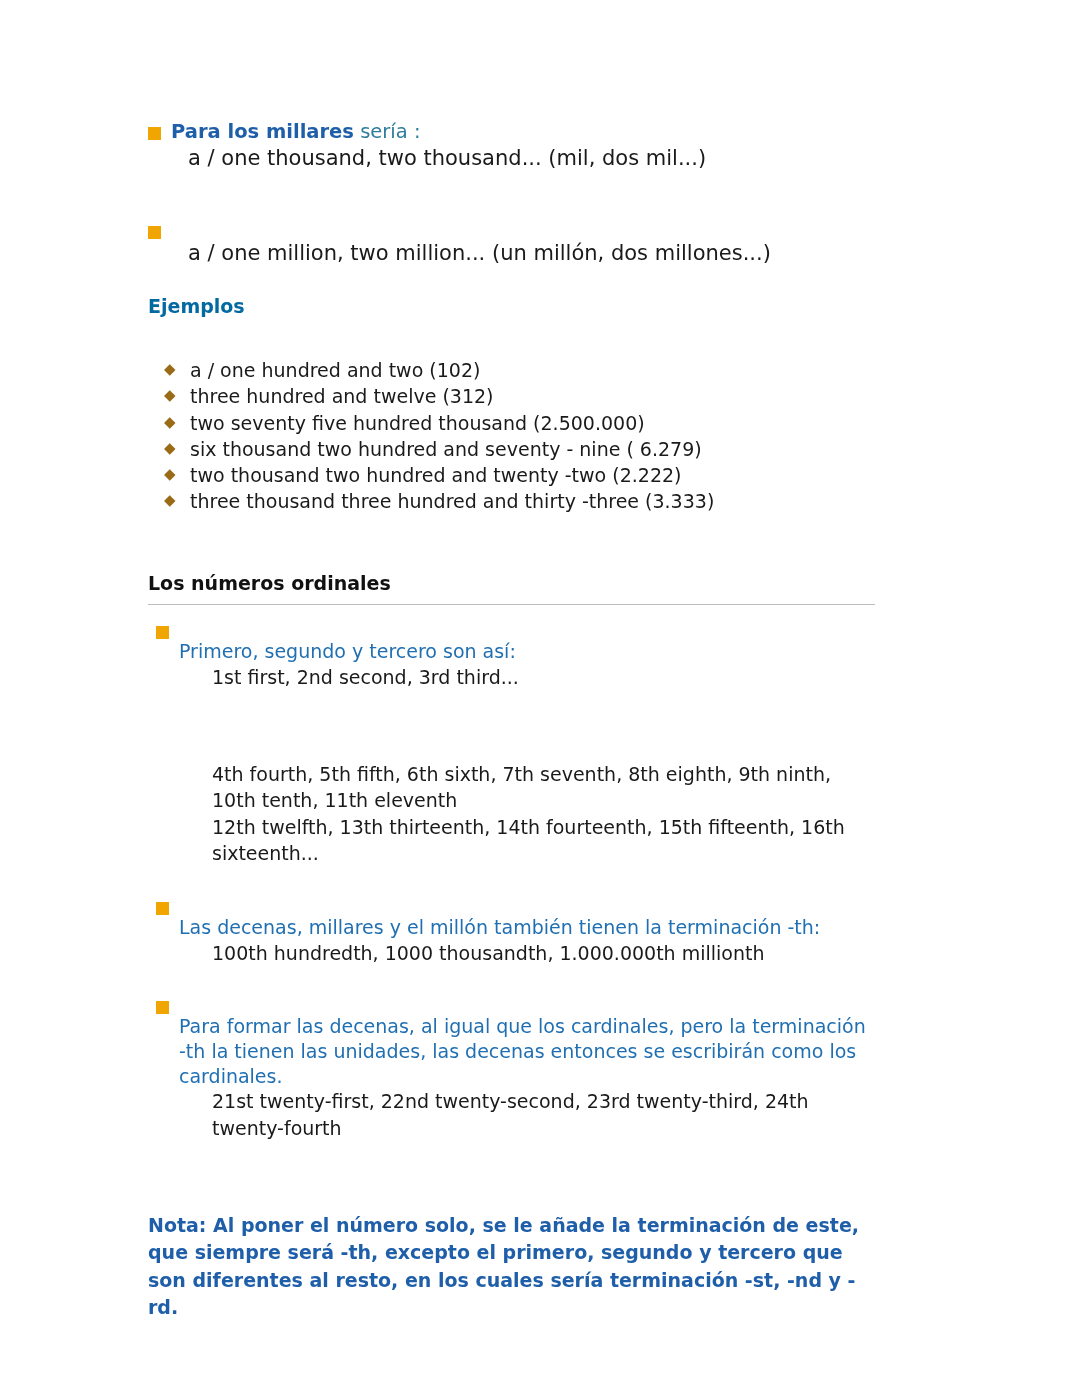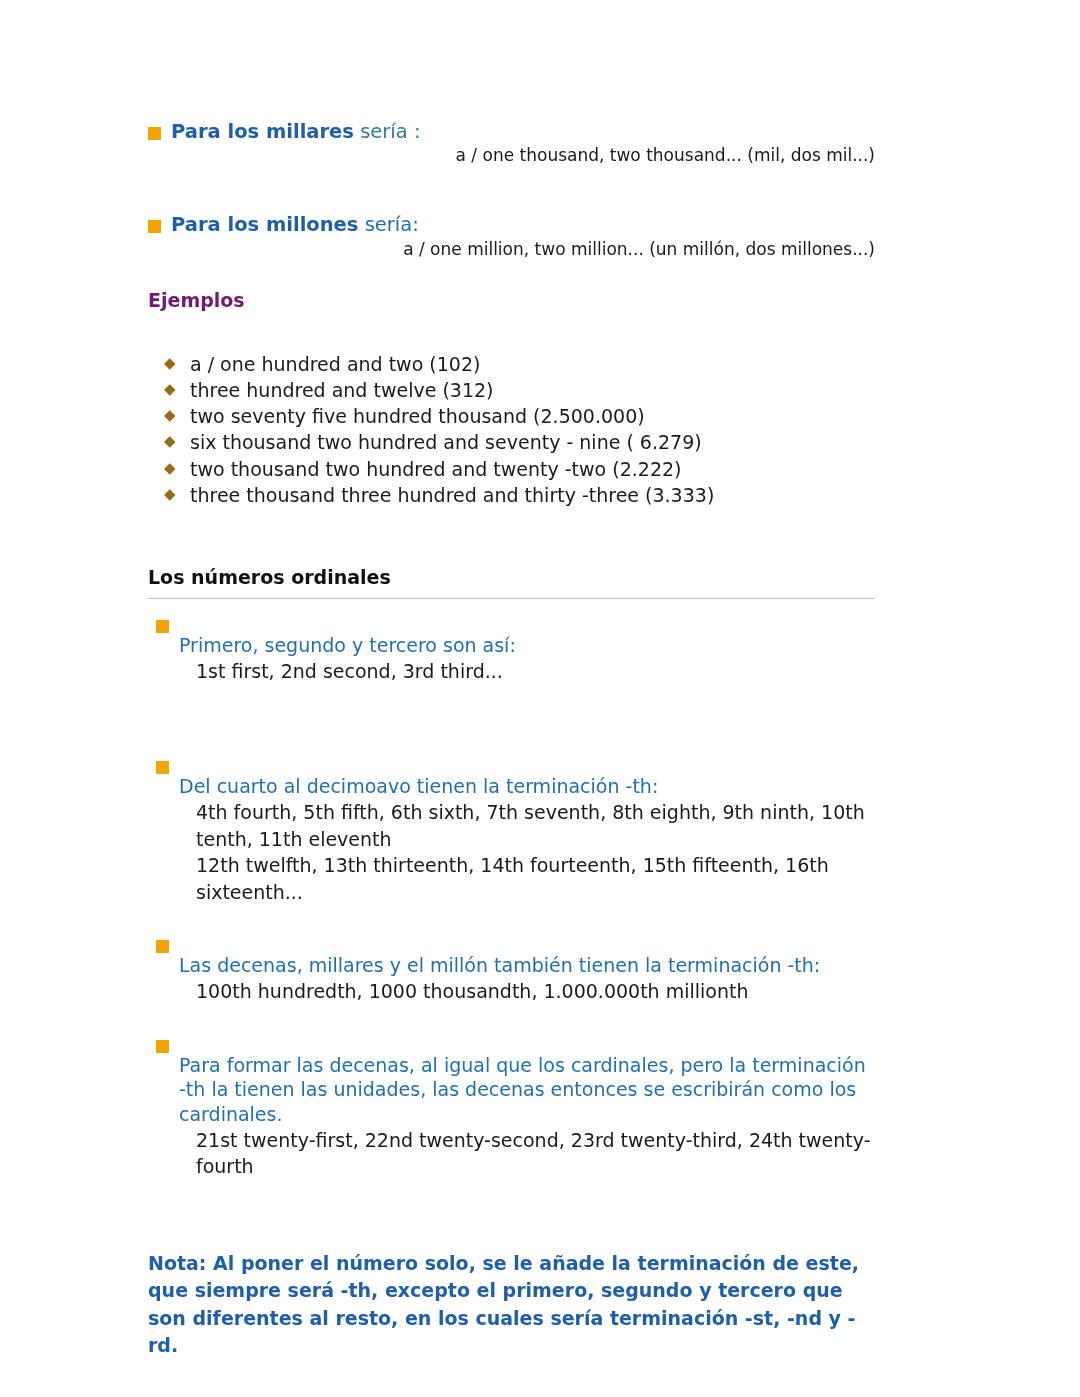"a / one thousand, two" .sub-line { font-size: 17px -> 21px; text-align: right -> none }
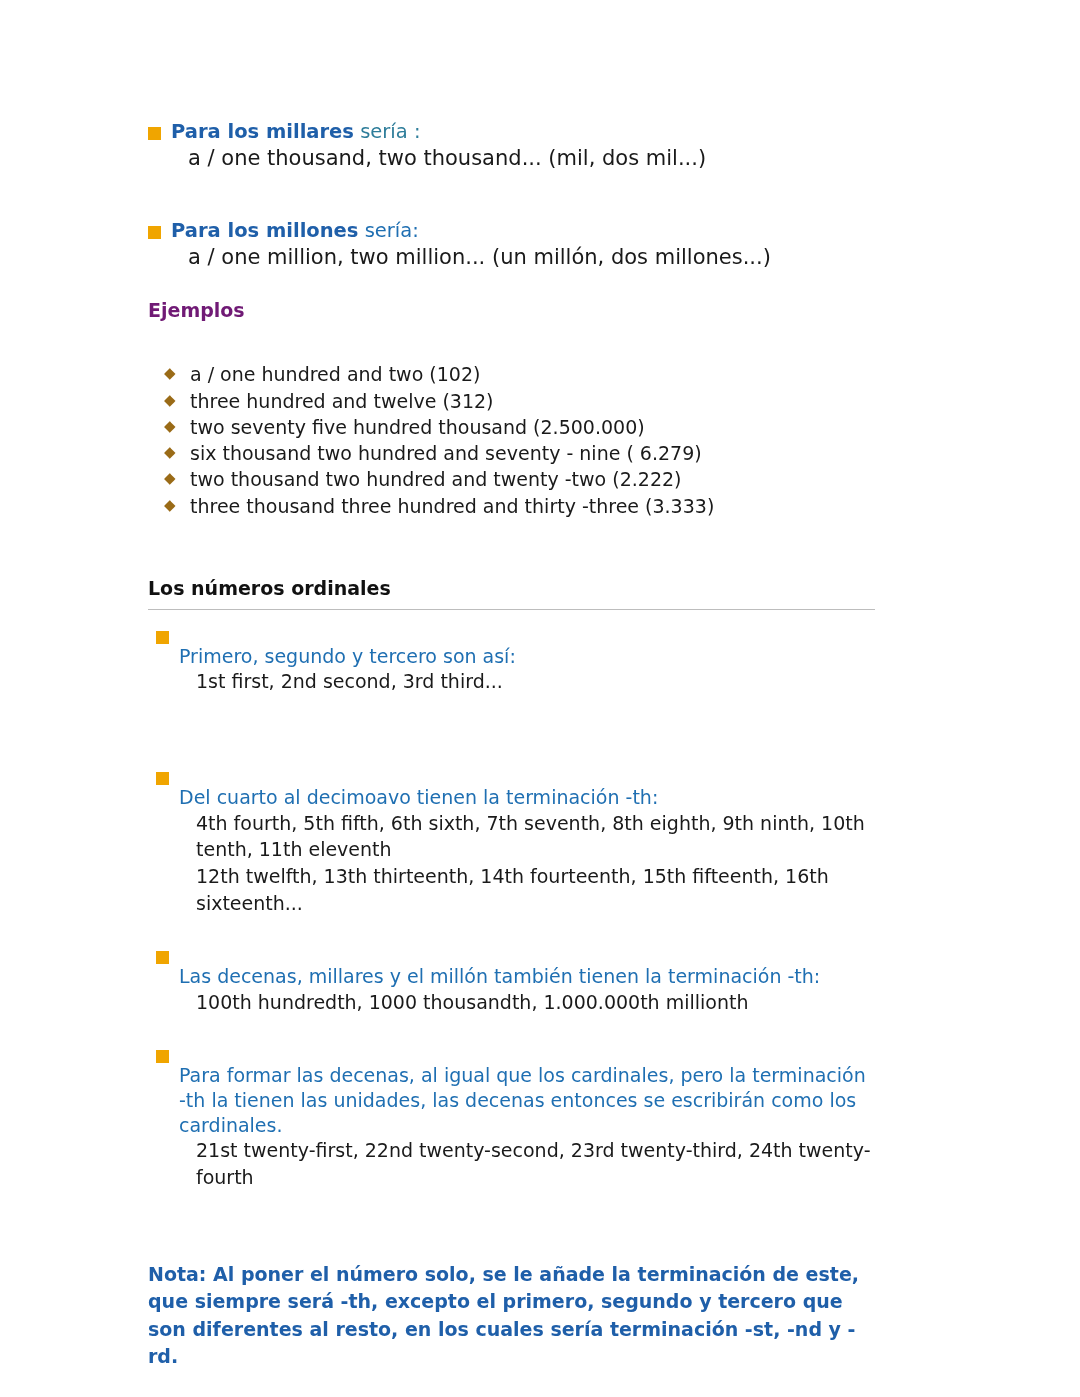"Para los millones sería:" div.head-line { html: <div> <span>Para los millones</span> <span>sería:</span> </div> -> none }
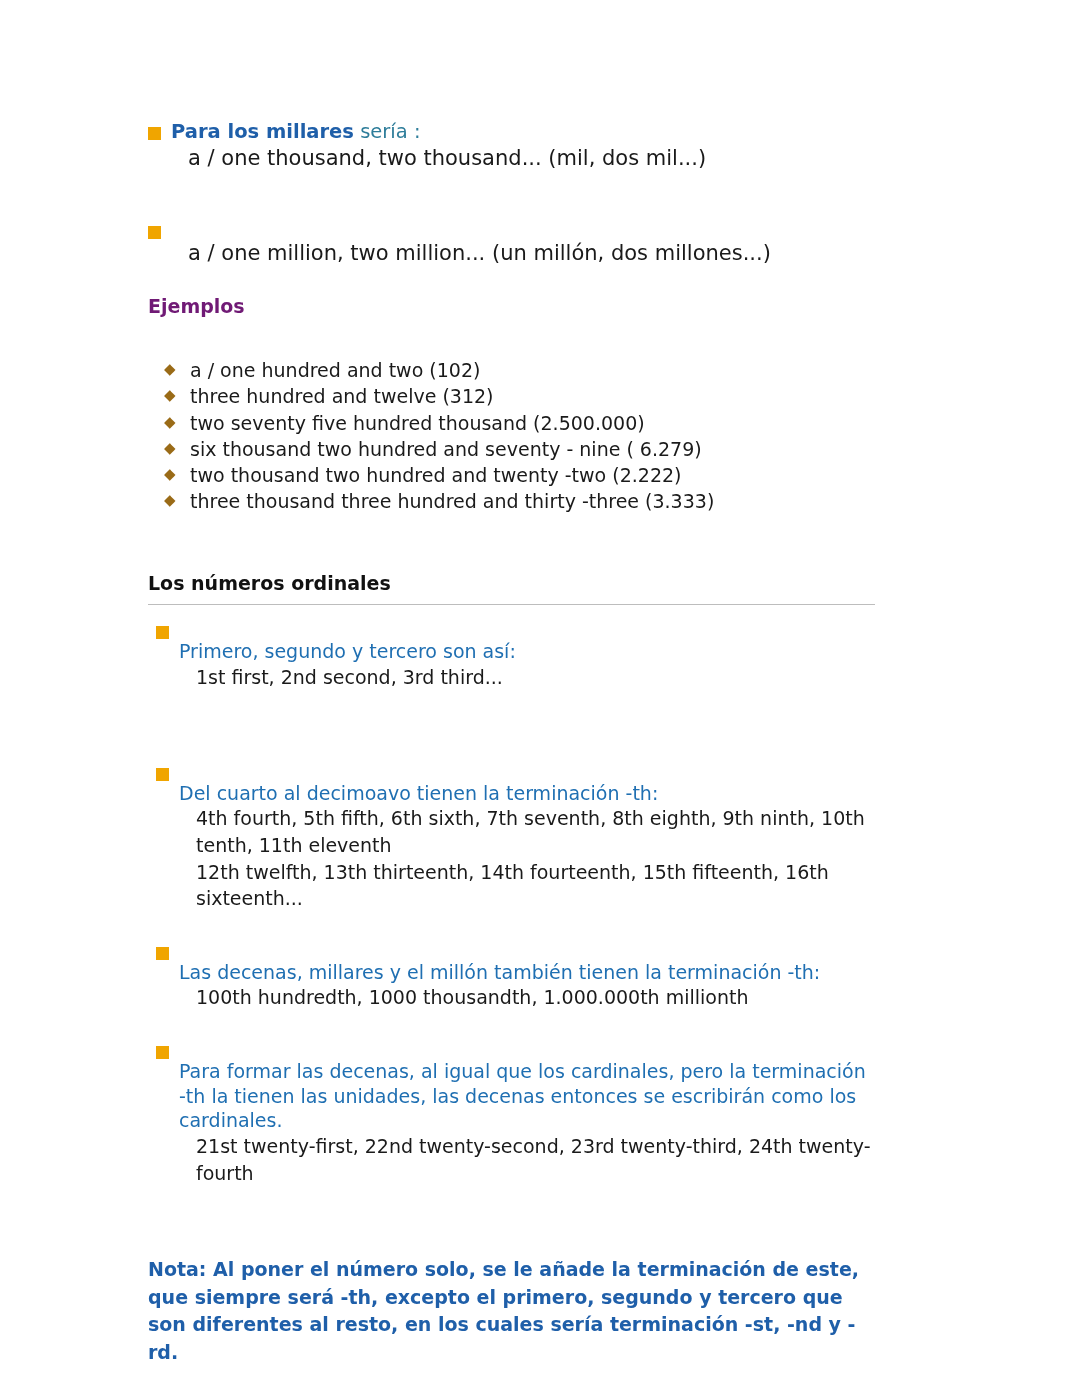"Ejemplos" .section-title { color: #701a75 -> #0369a1 }
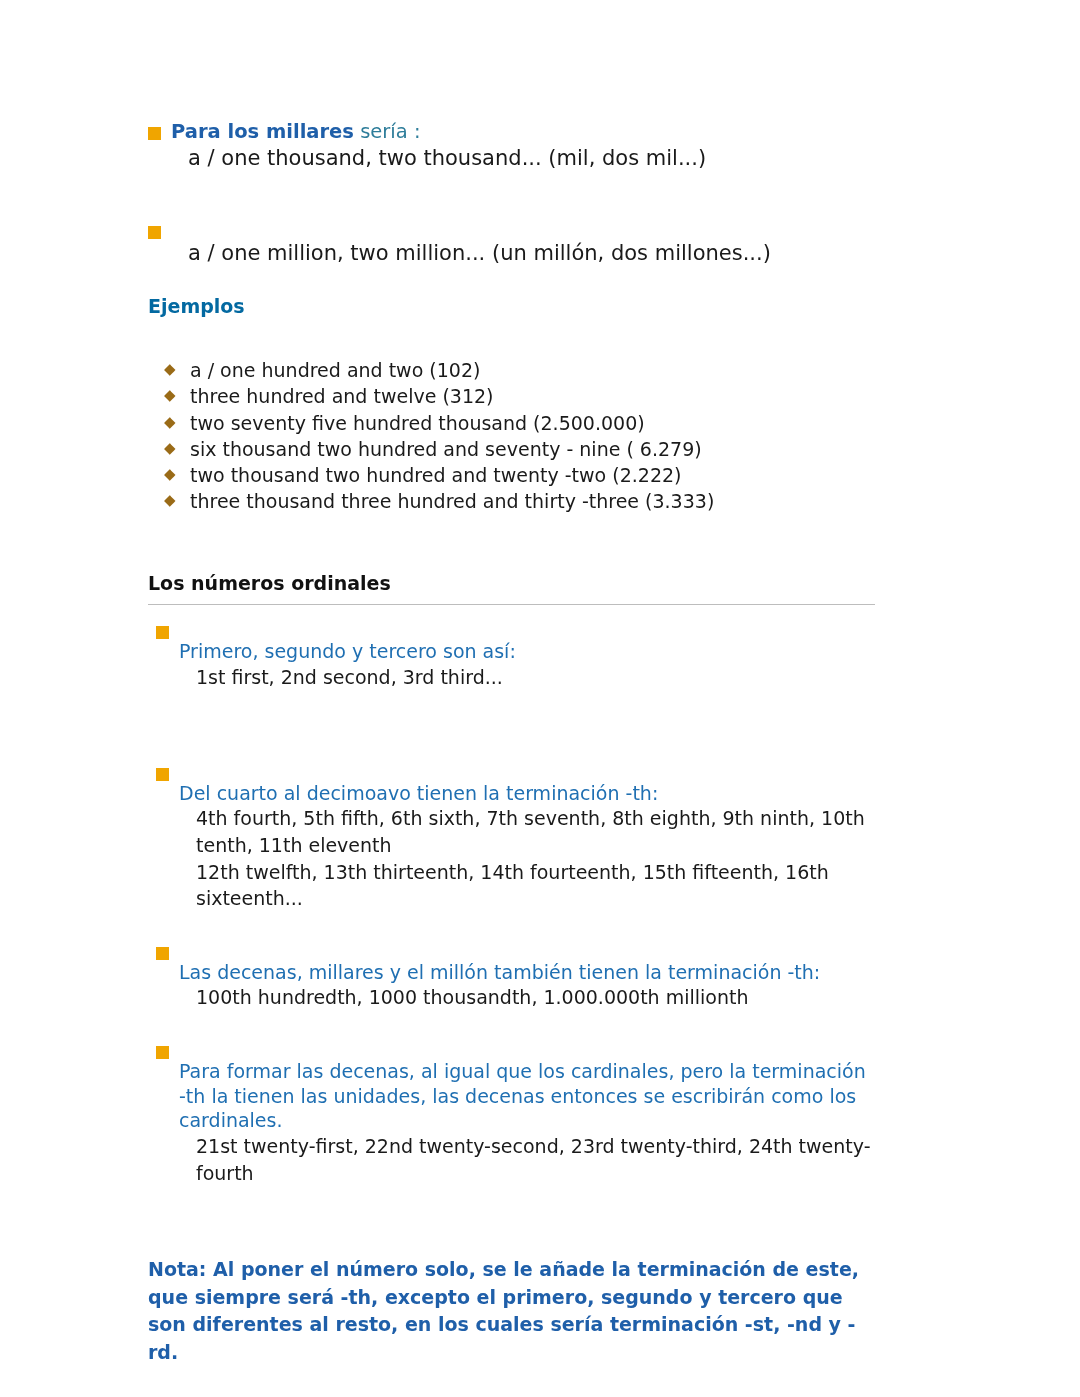"1st first, 2nd second, 3rd" .ind-1 { margin-left: 48px -> 64px }
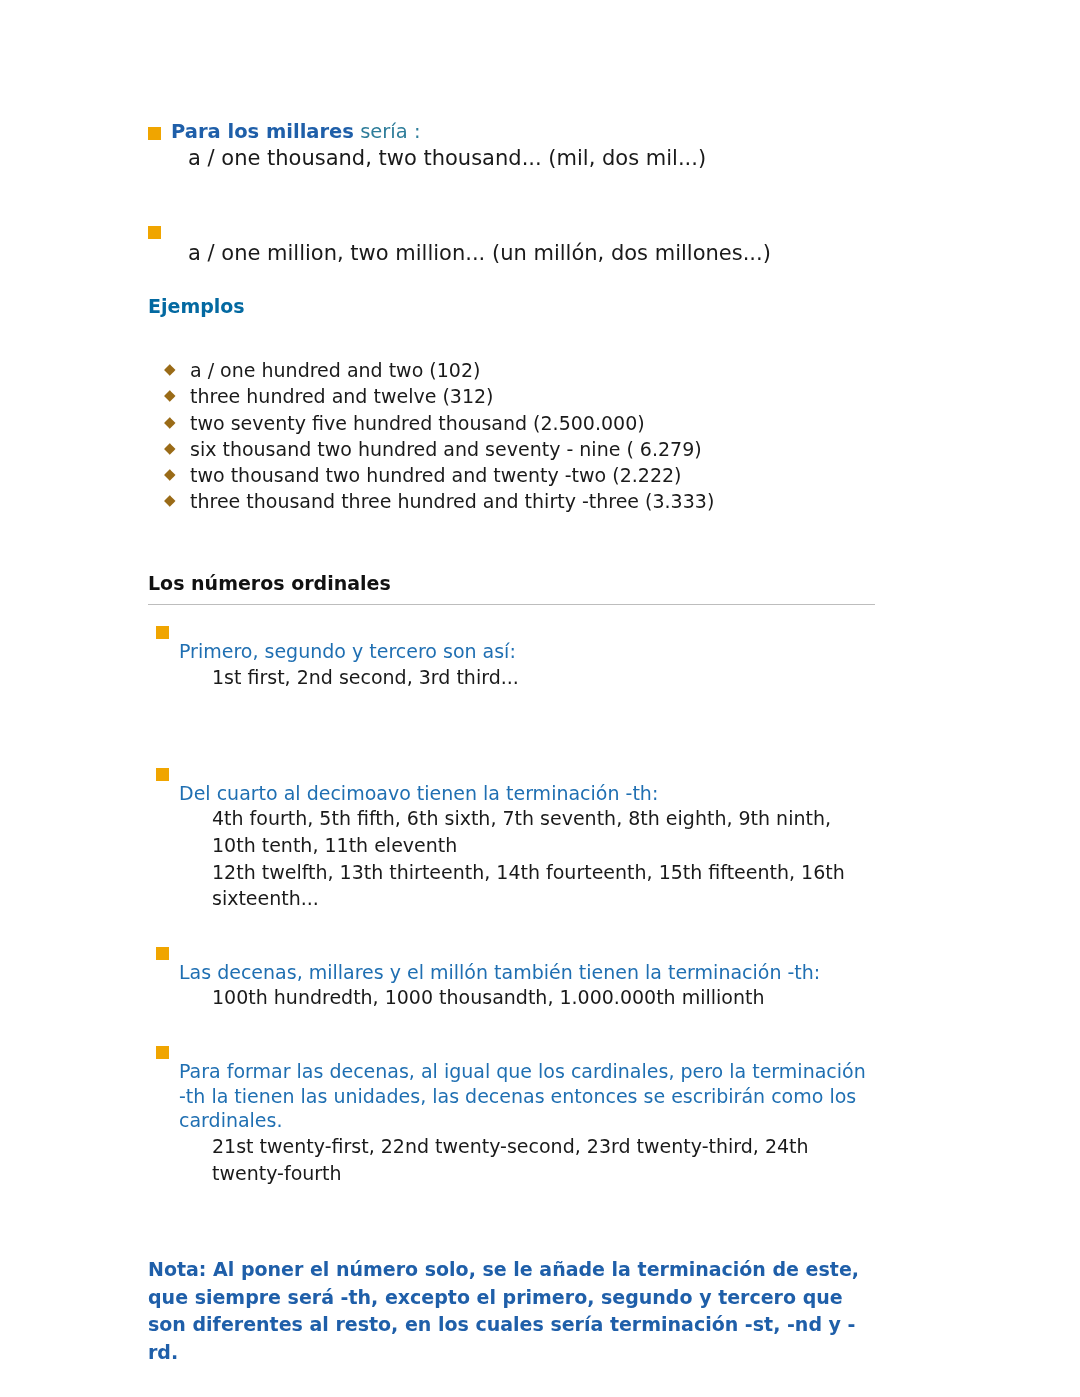"Del cuarto al decimoavo tienen" div.bullet-row { html: <div> <span></span> <div>Del cuarto al decimoavo tienen la terminación -th:</div> </div> -> none }
